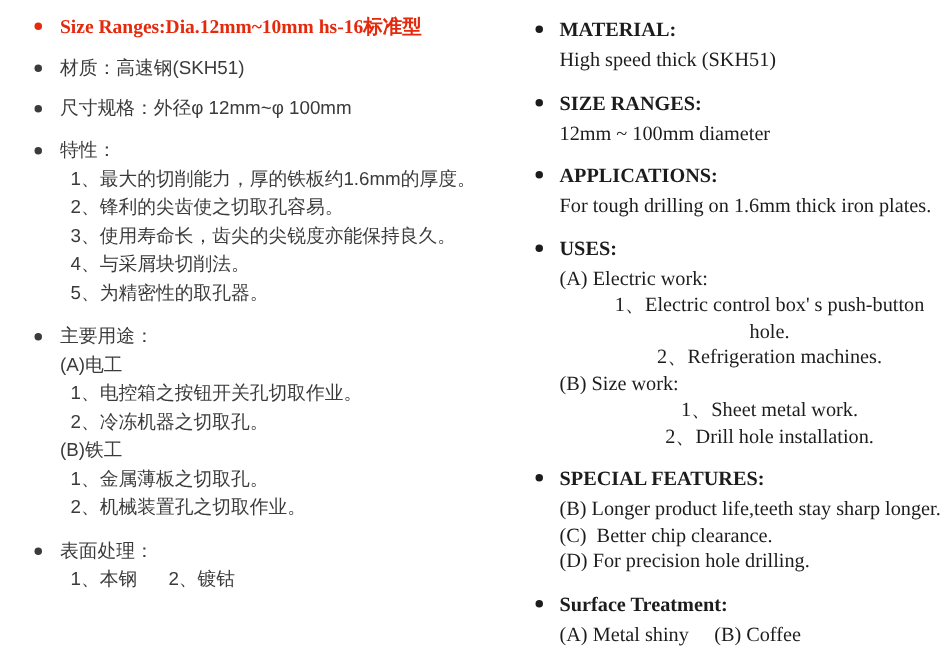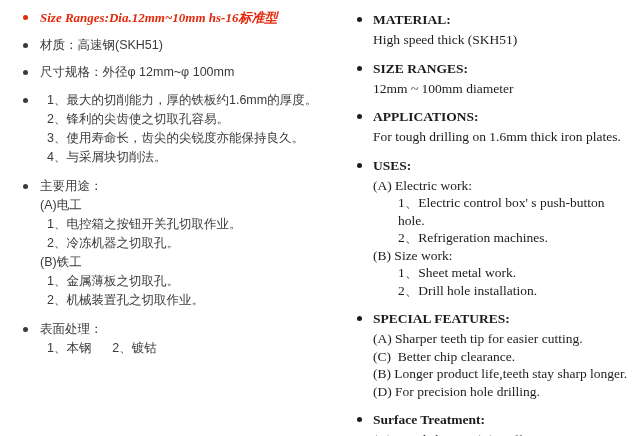"Size Ranges:Dia.12mm~10mm hs-16标准型" .red-title { font-style: italic -> none }
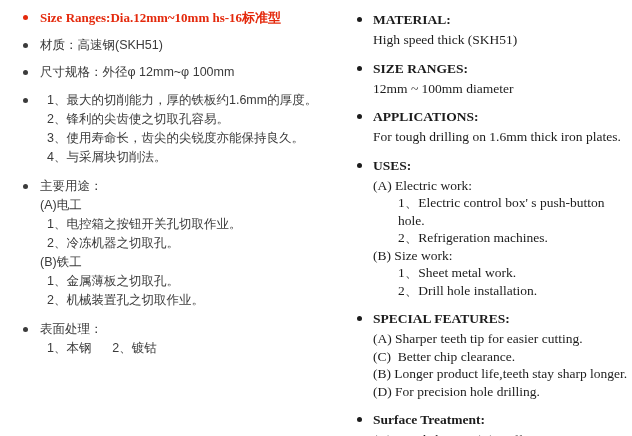"特性：" div.ltitle { html: none -> <div>特性：</div> }
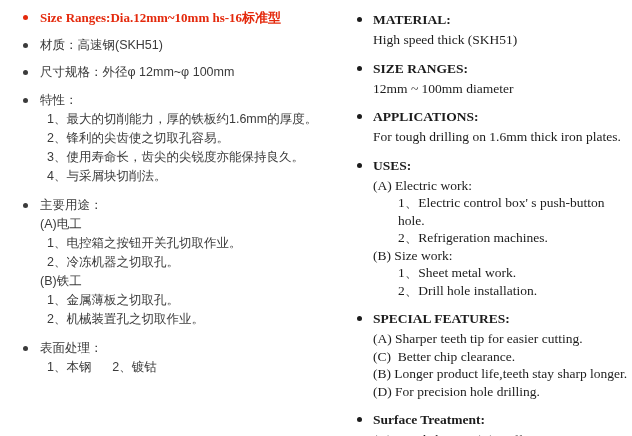"5、为精密性的取孔器。" div.lline { html: none -> <div>5、为精密性的取孔器。</div> }
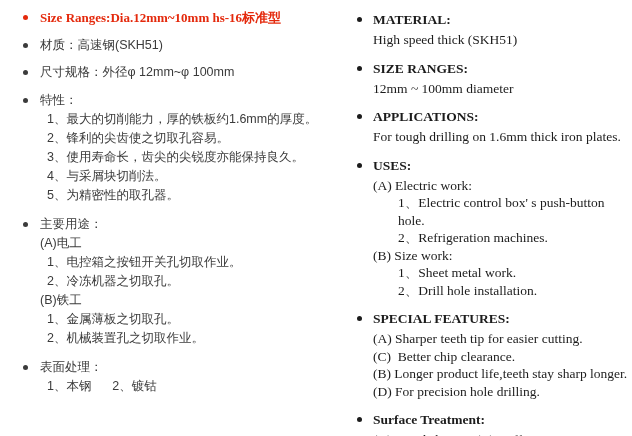"1、Electric control box' s push-button" .rline.ind { text-align: none -> center }
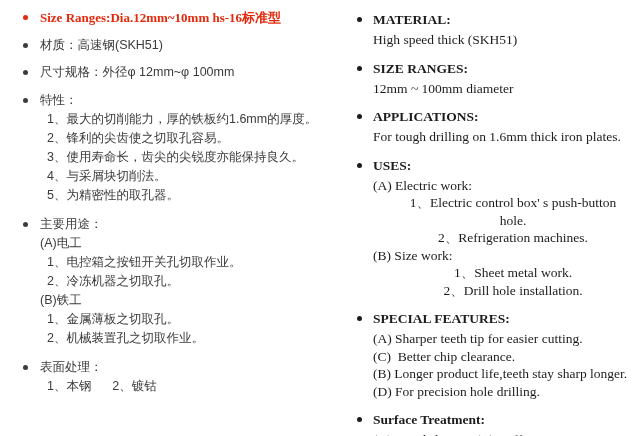"(A) Sharper teeth tip for" div.rline { html: <div>(A) Sharper teeth tip for easier cutting.</div> -> none }
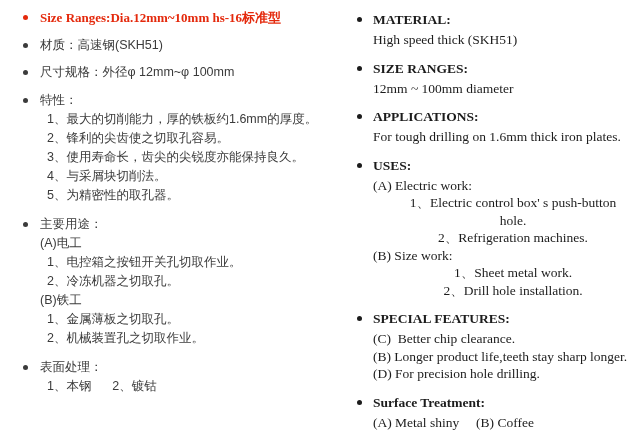"(C) Better chip clearance." div.rline { order: before "(B) Longer product life,teeth stay" -> after "(B) Longer product life,teeth stay" }
